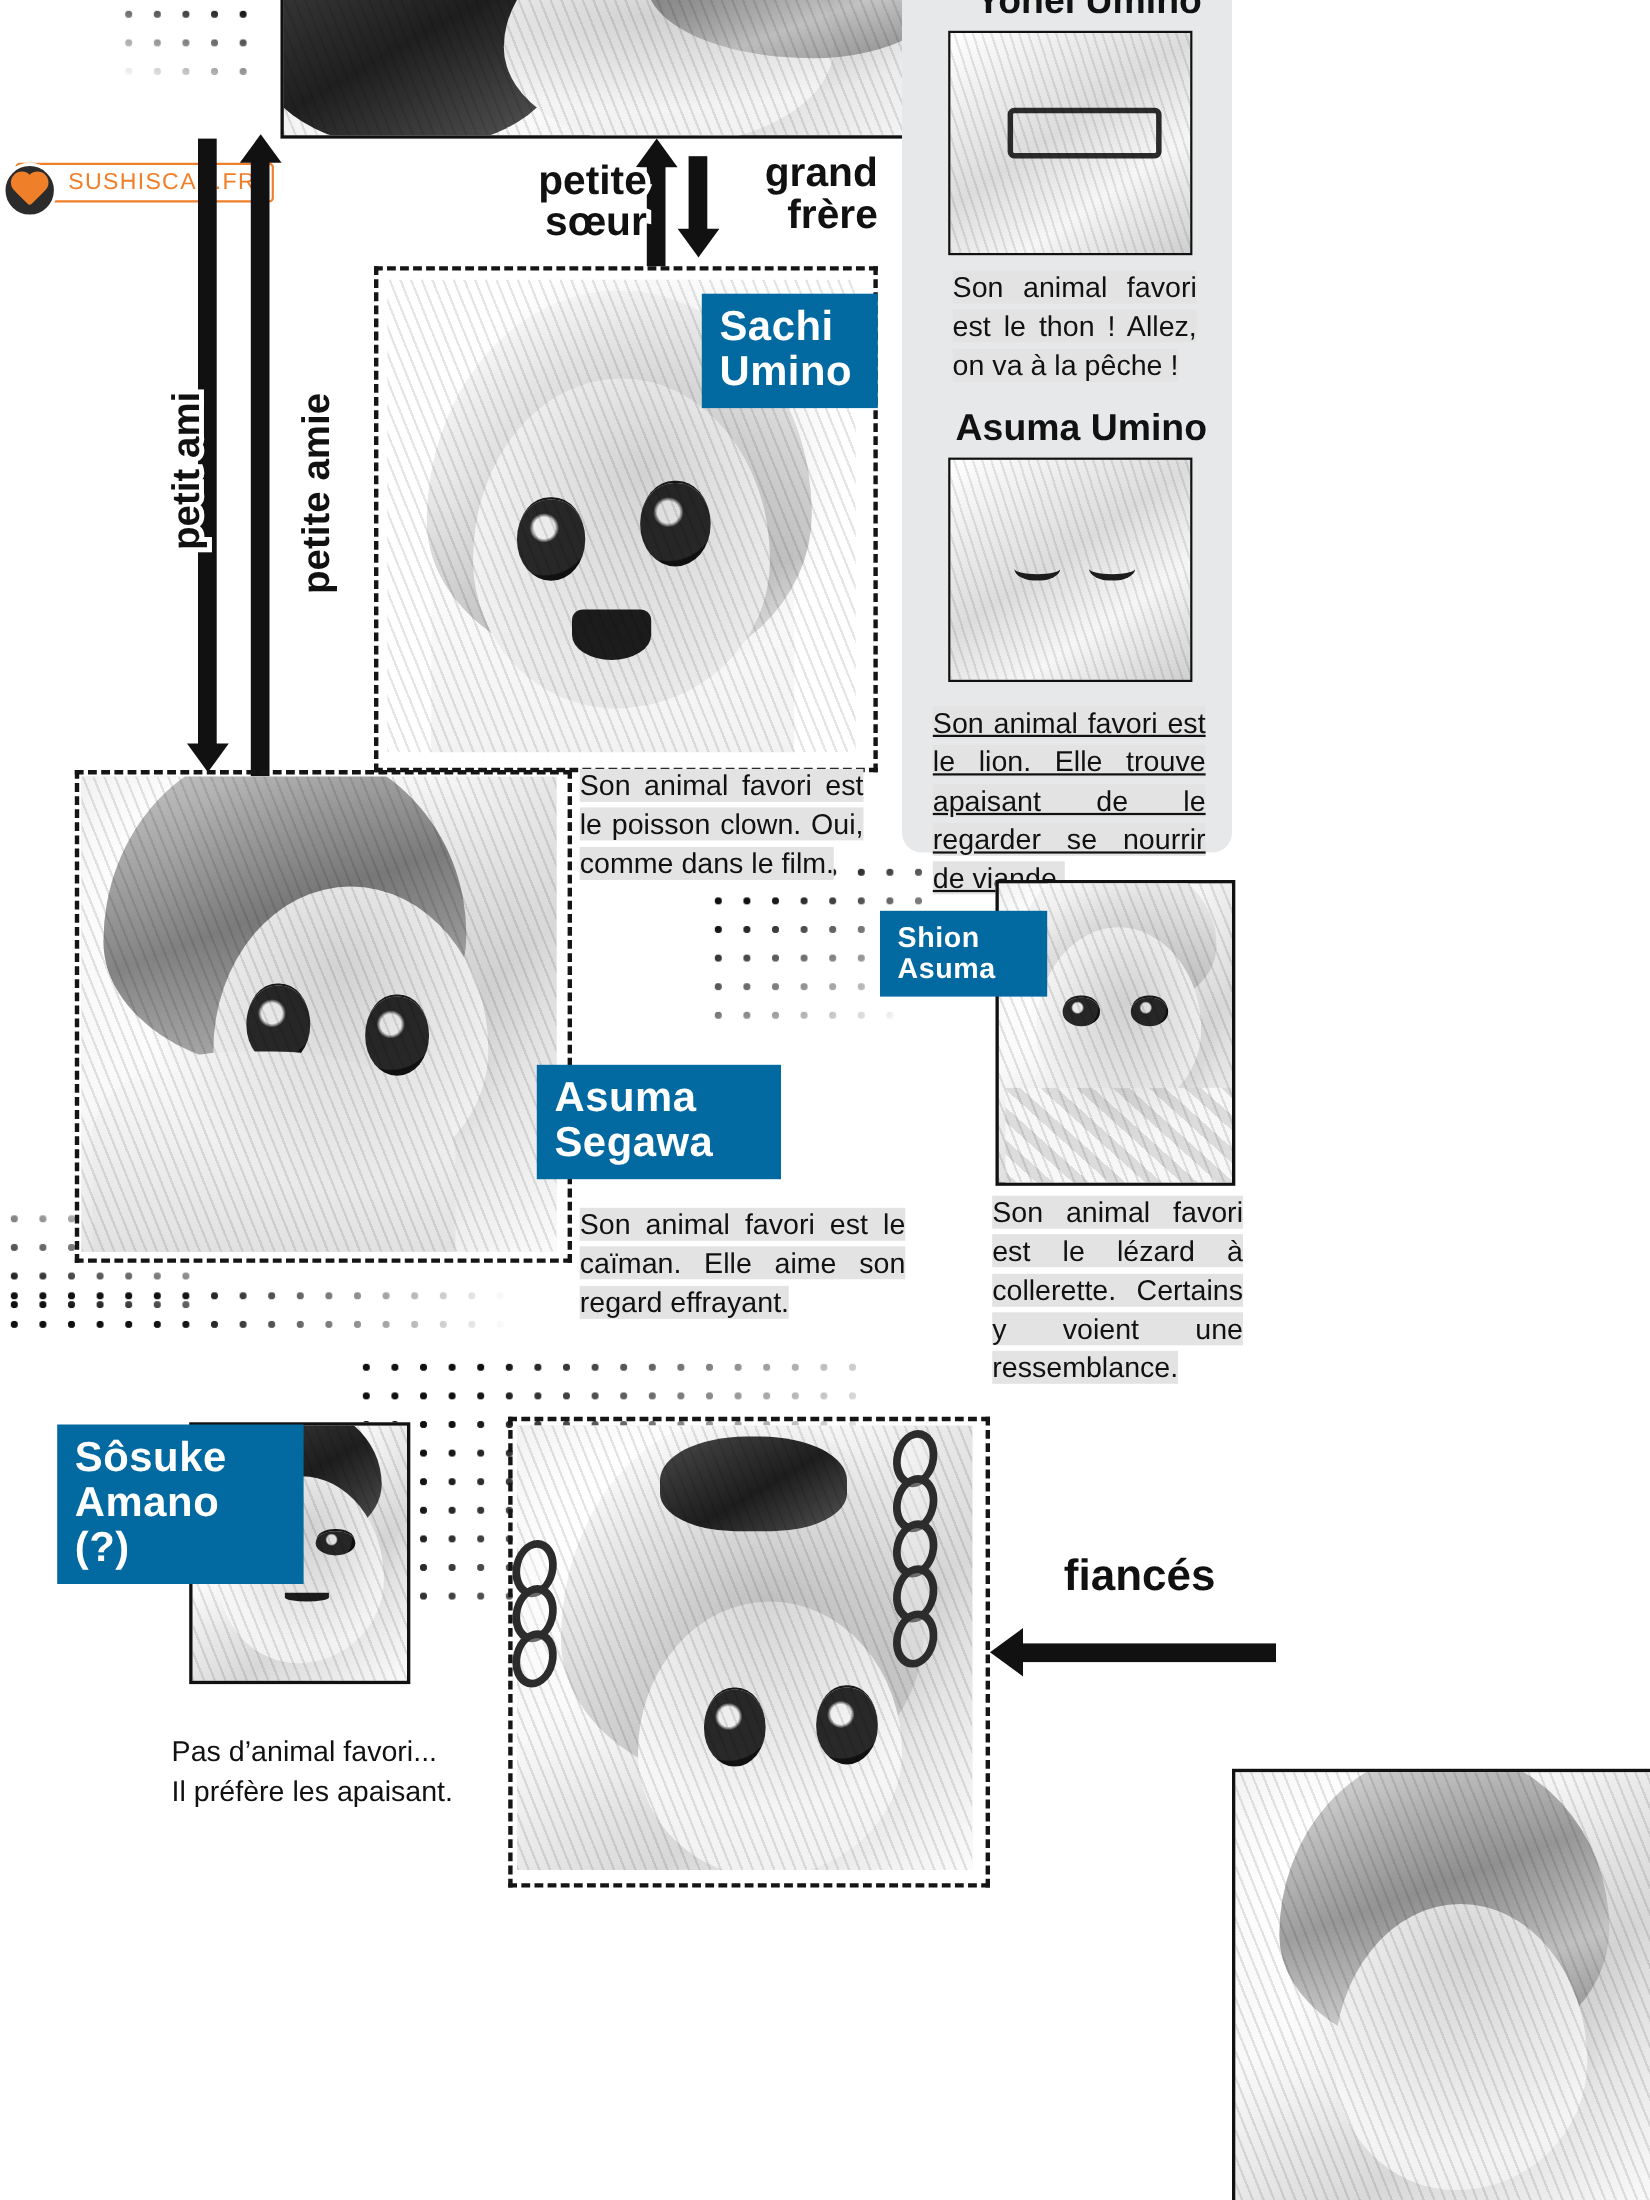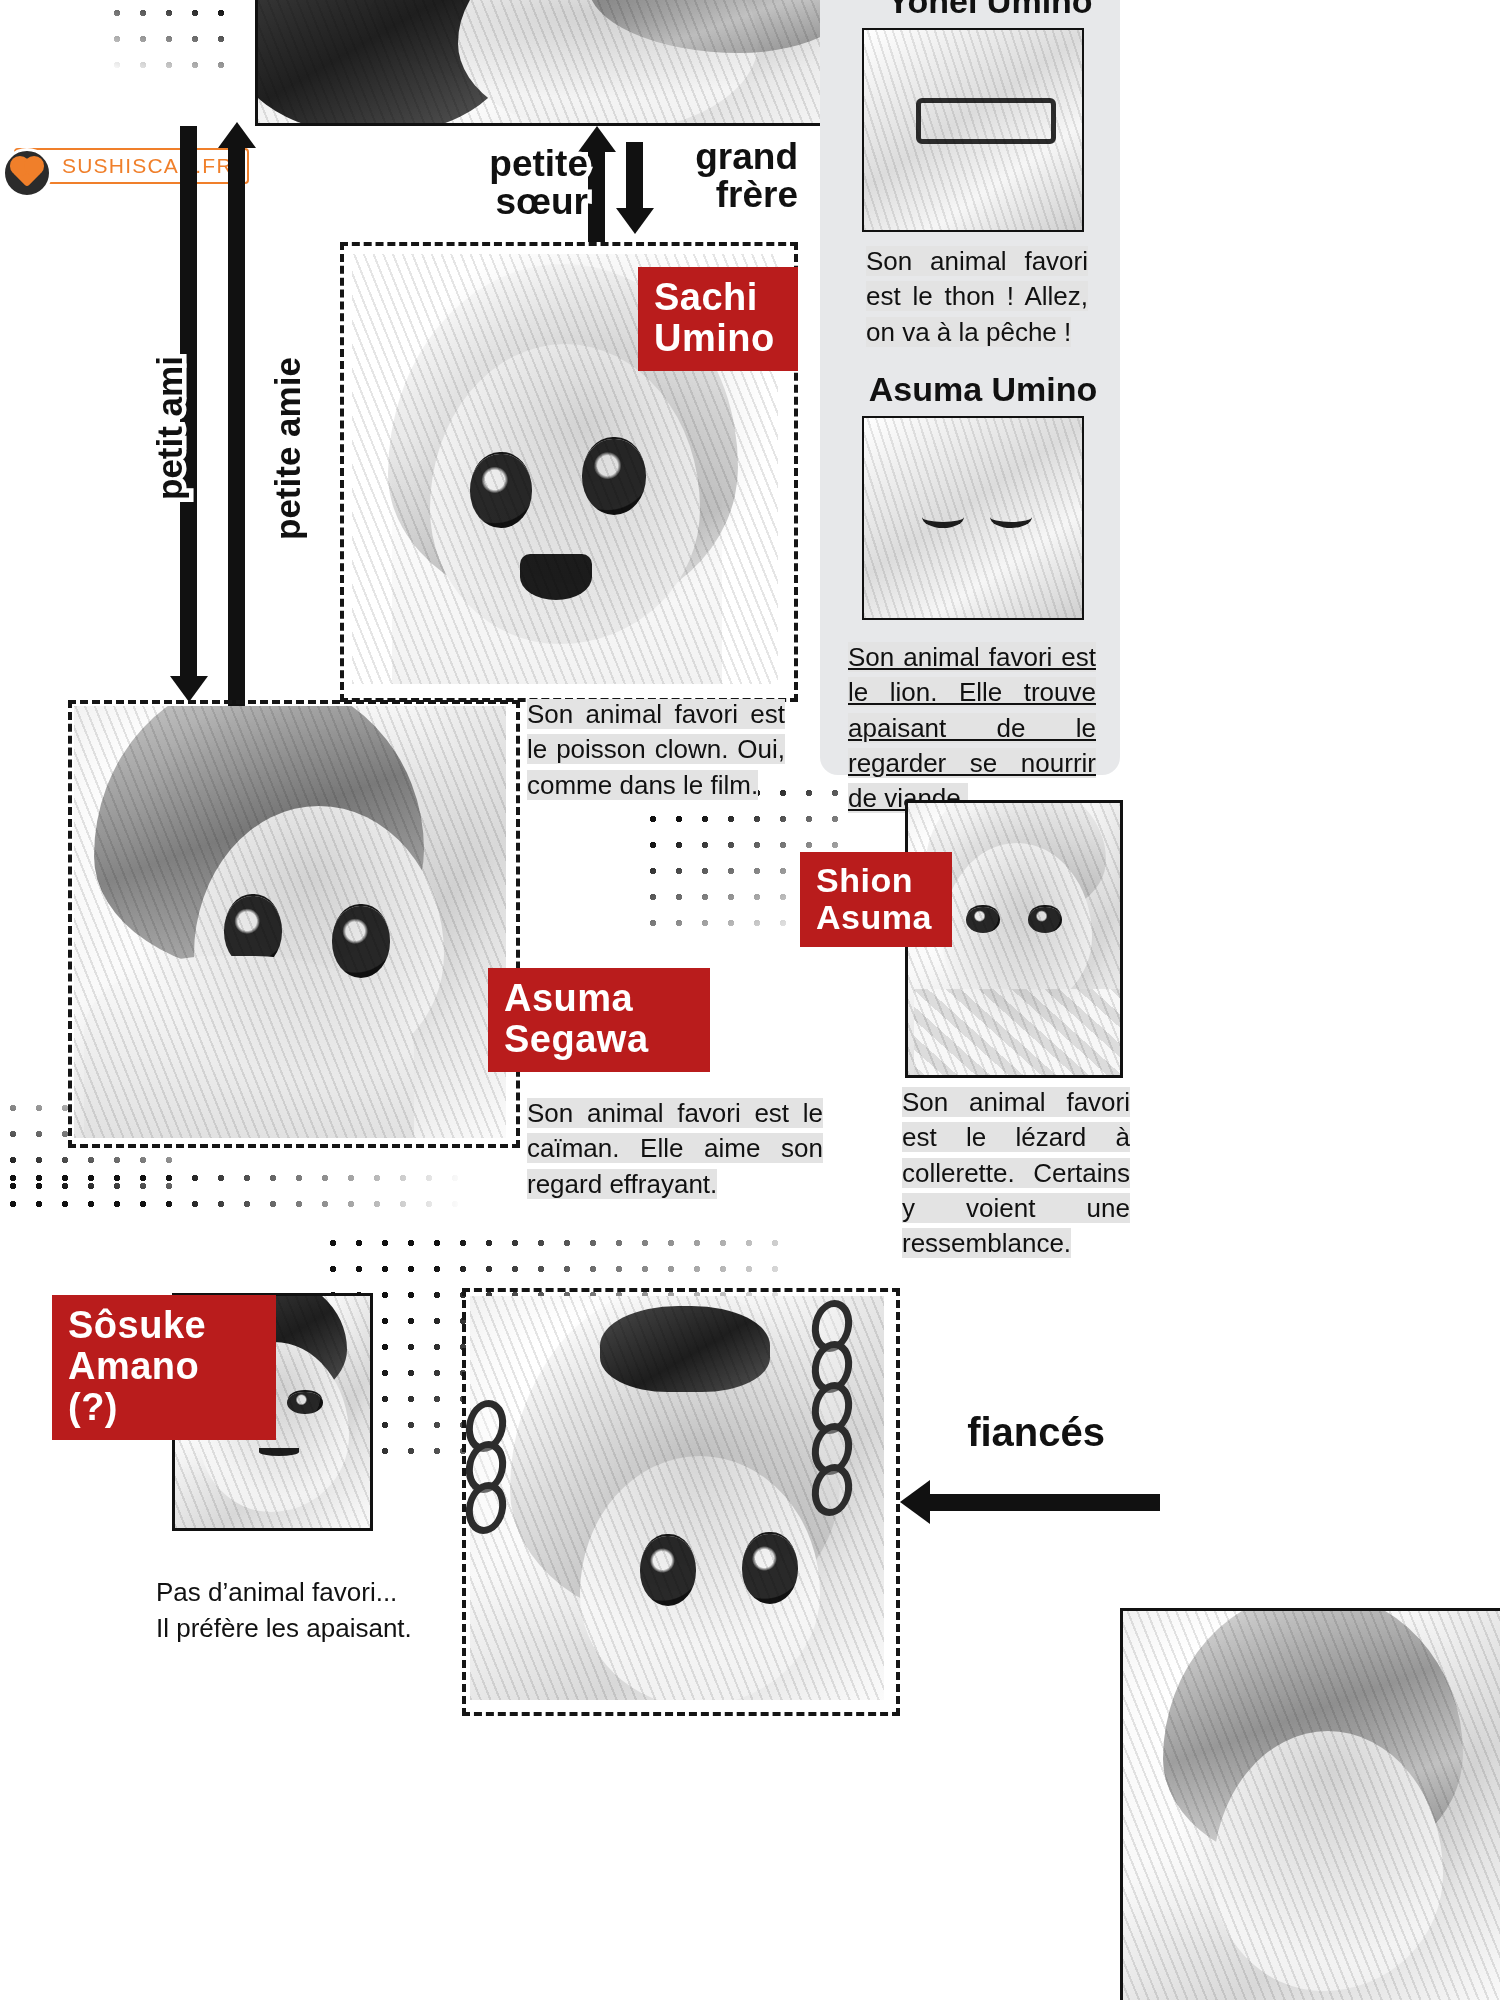"Sachi" .nameplate { background: #b91c1c -> #0369a1 }
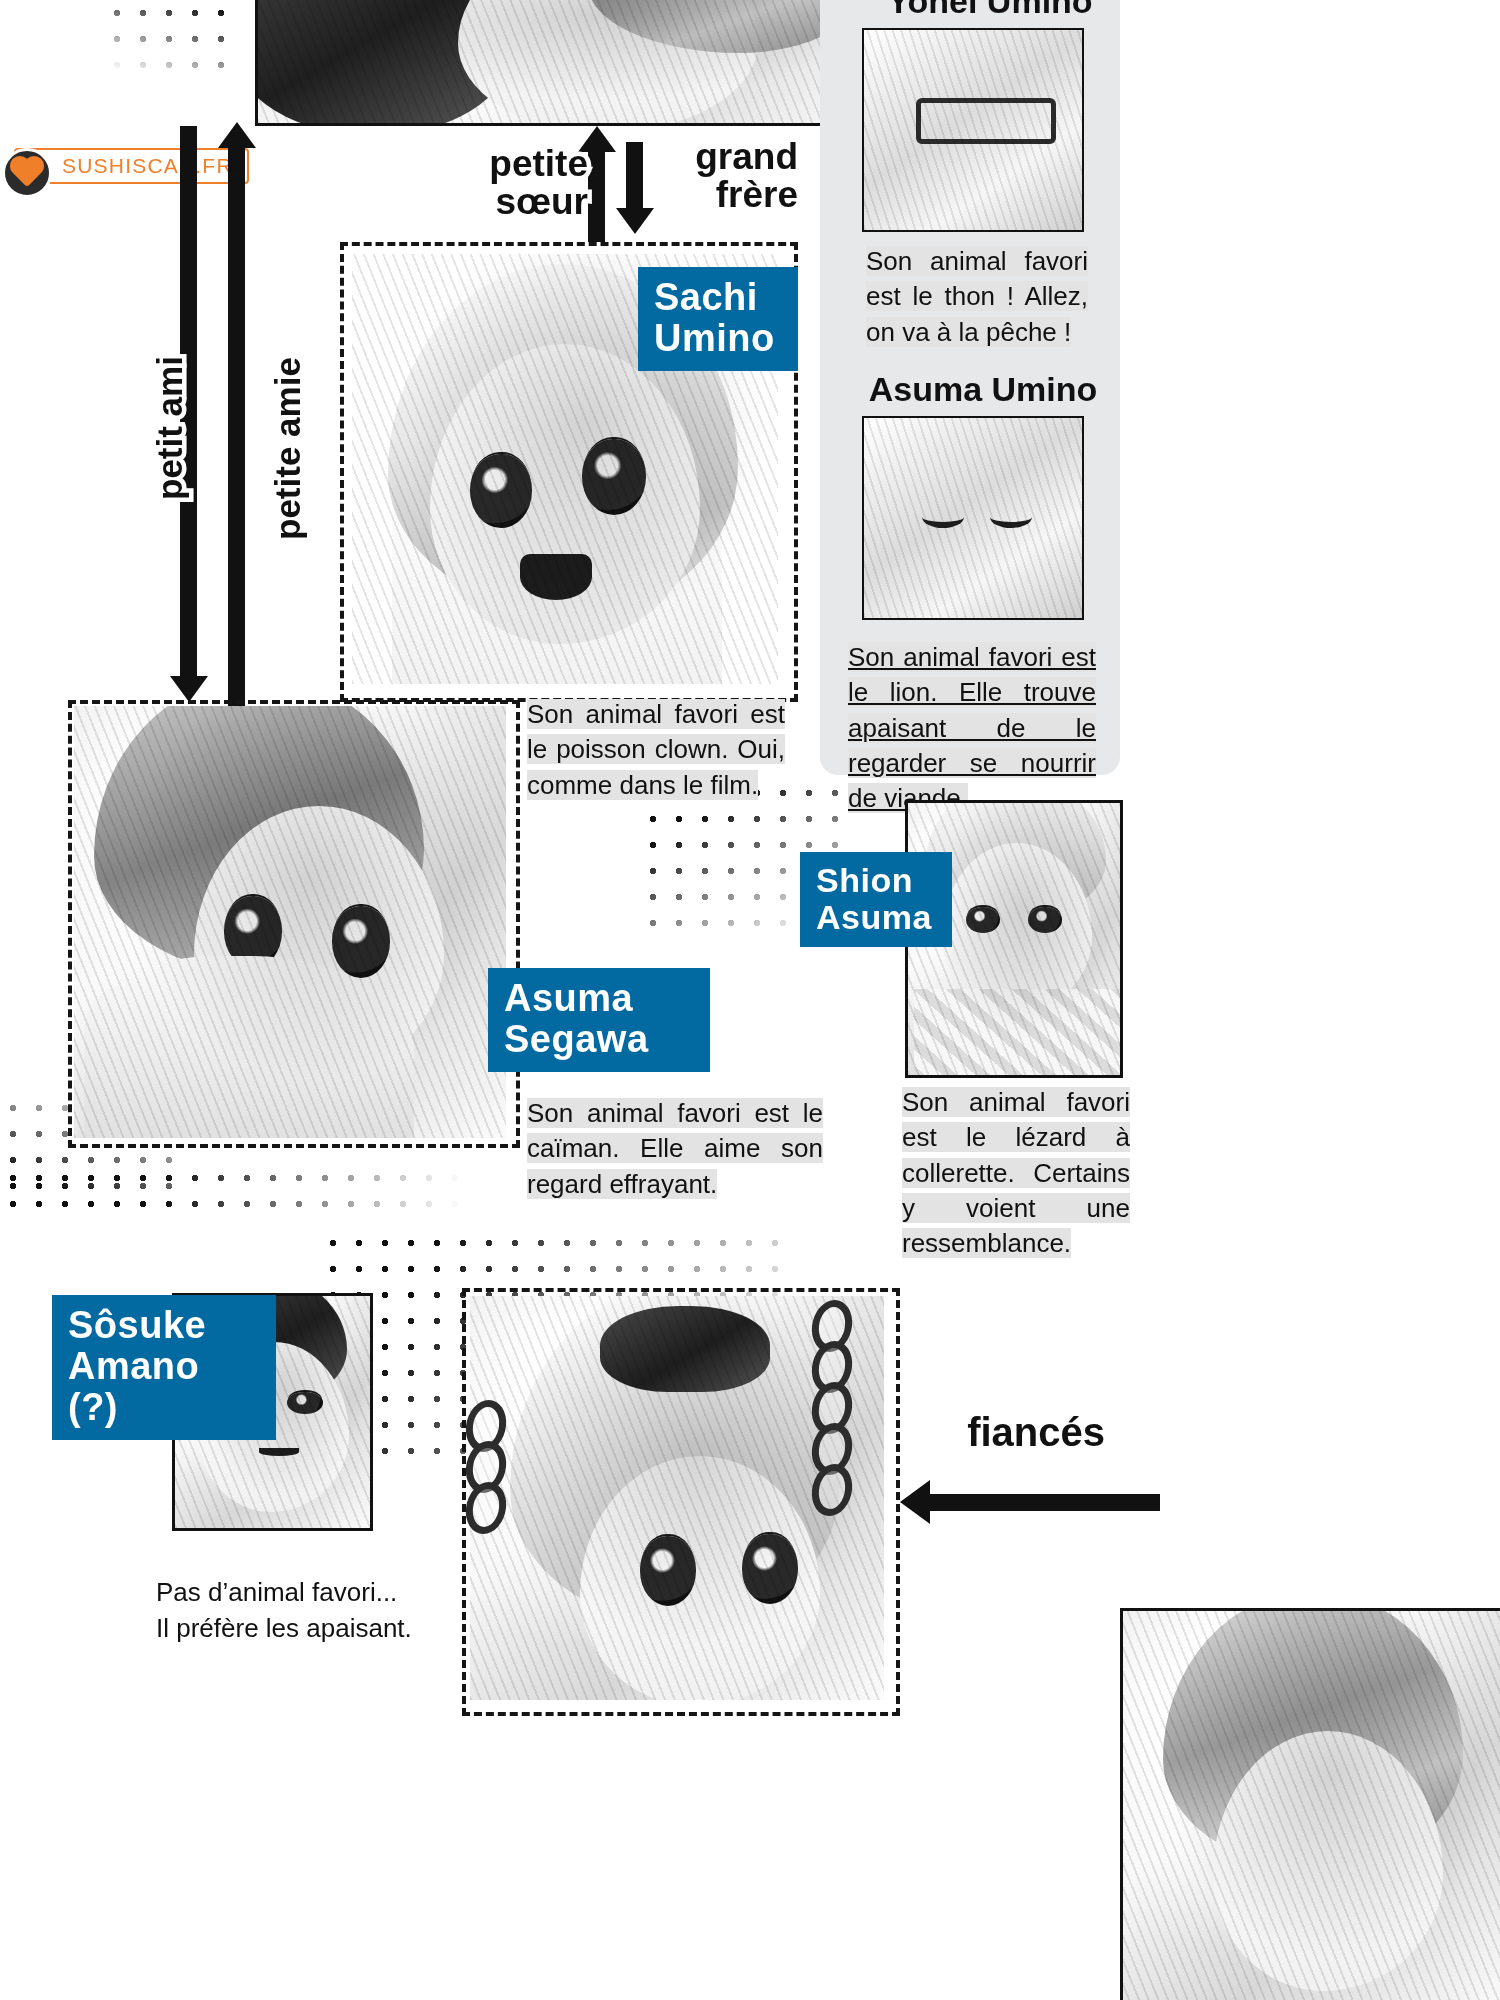"Shion" .nameplate.small { font-size: 34px -> 26px; margin-top: 24px -> none }
